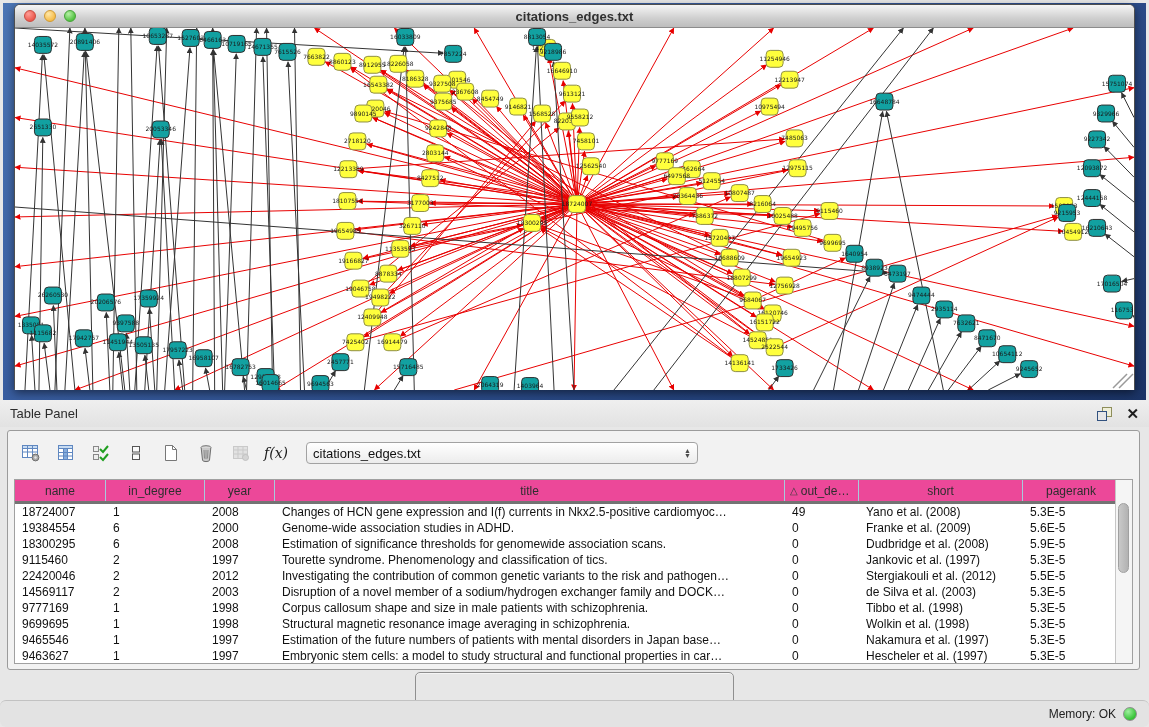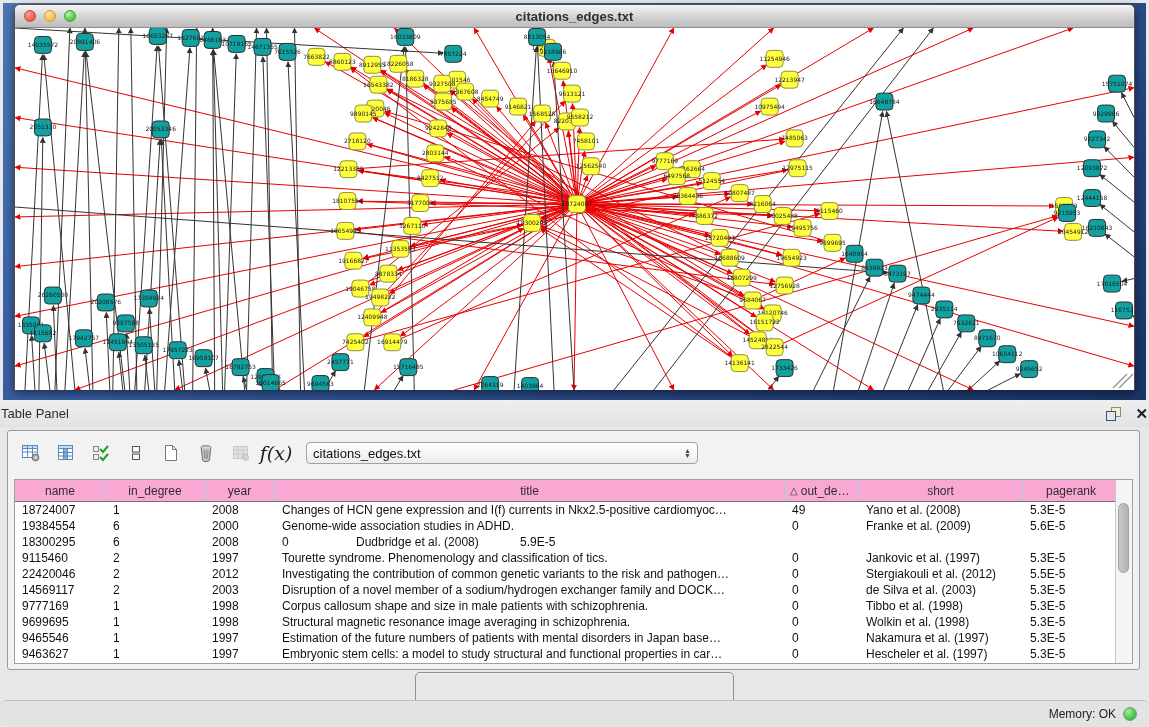"Table Panel" .tp-head { padding: 0 1px -> 0 10px }
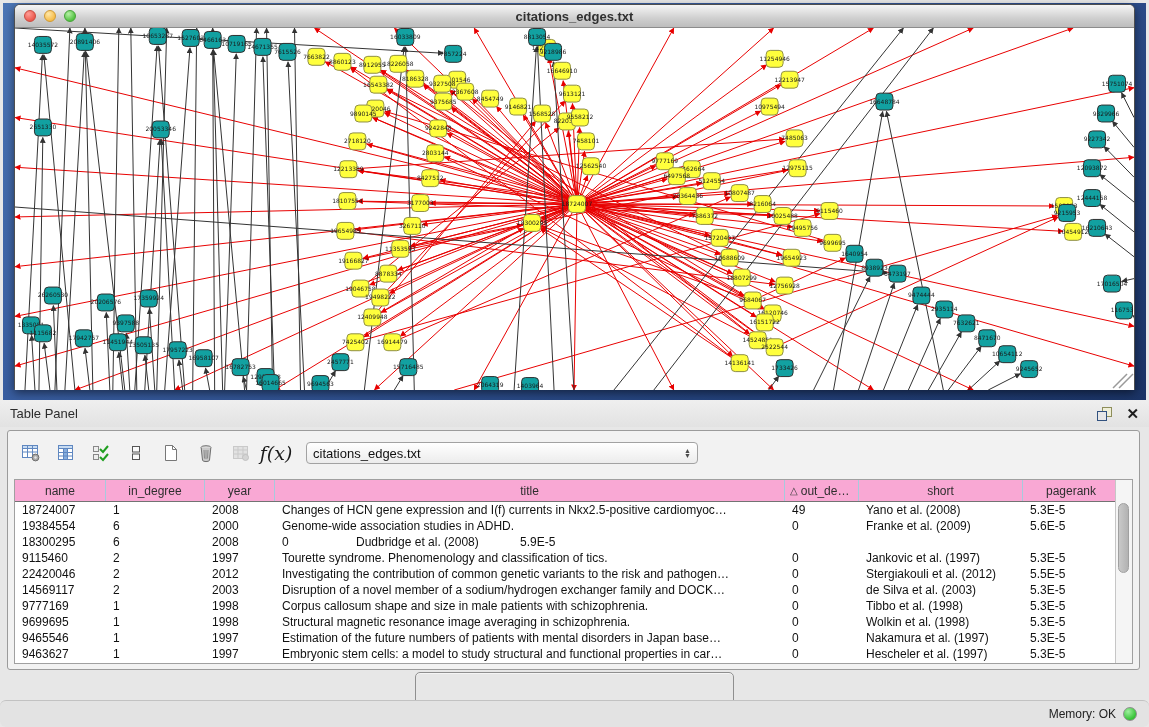"f(x)" .fx { font-size: 19px -> 14px }
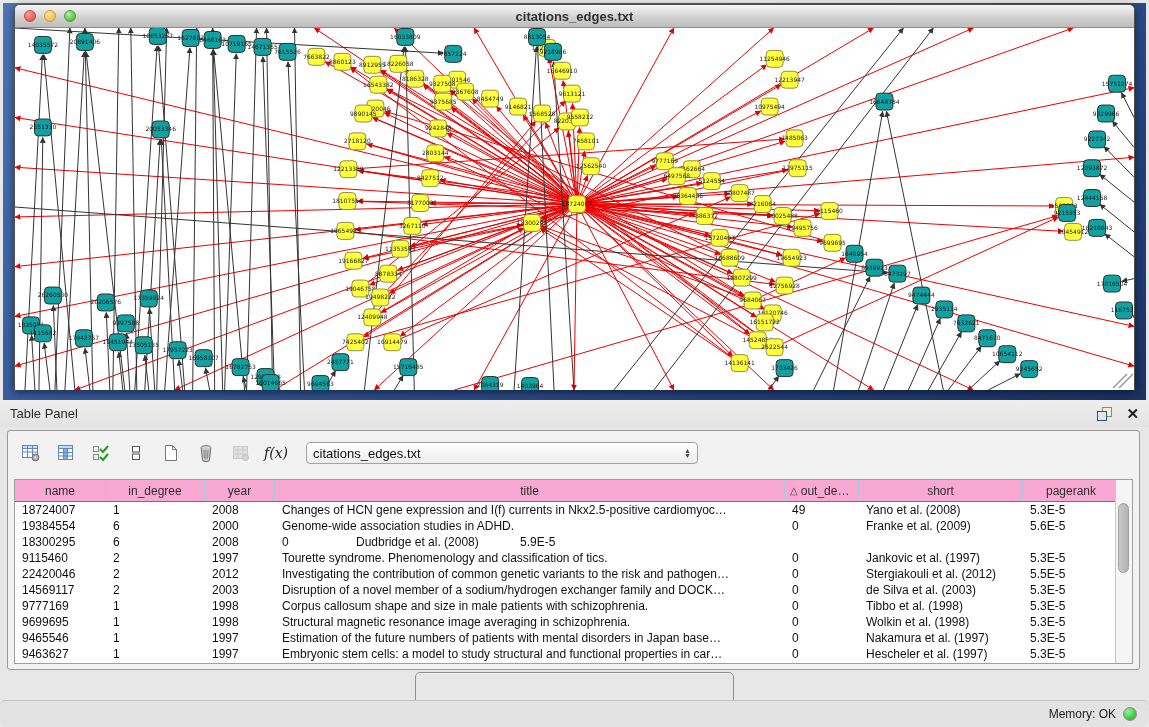"name" .thr { background: #f9a8d4 -> #ec4899; border-bottom: 1px solid #737373 -> 3px solid #737373 }
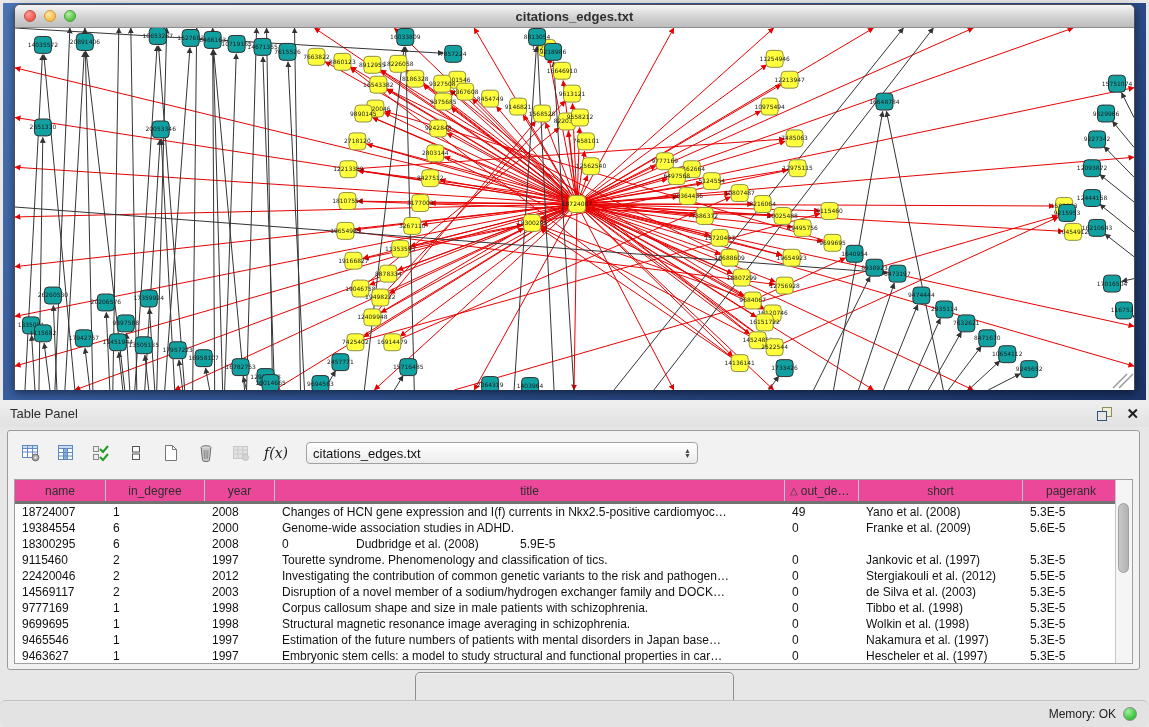"Estimation of significance thresholds" div.td { html: none -> <div>Estimation of significance thresholds for genomewide association scans.</div> }
